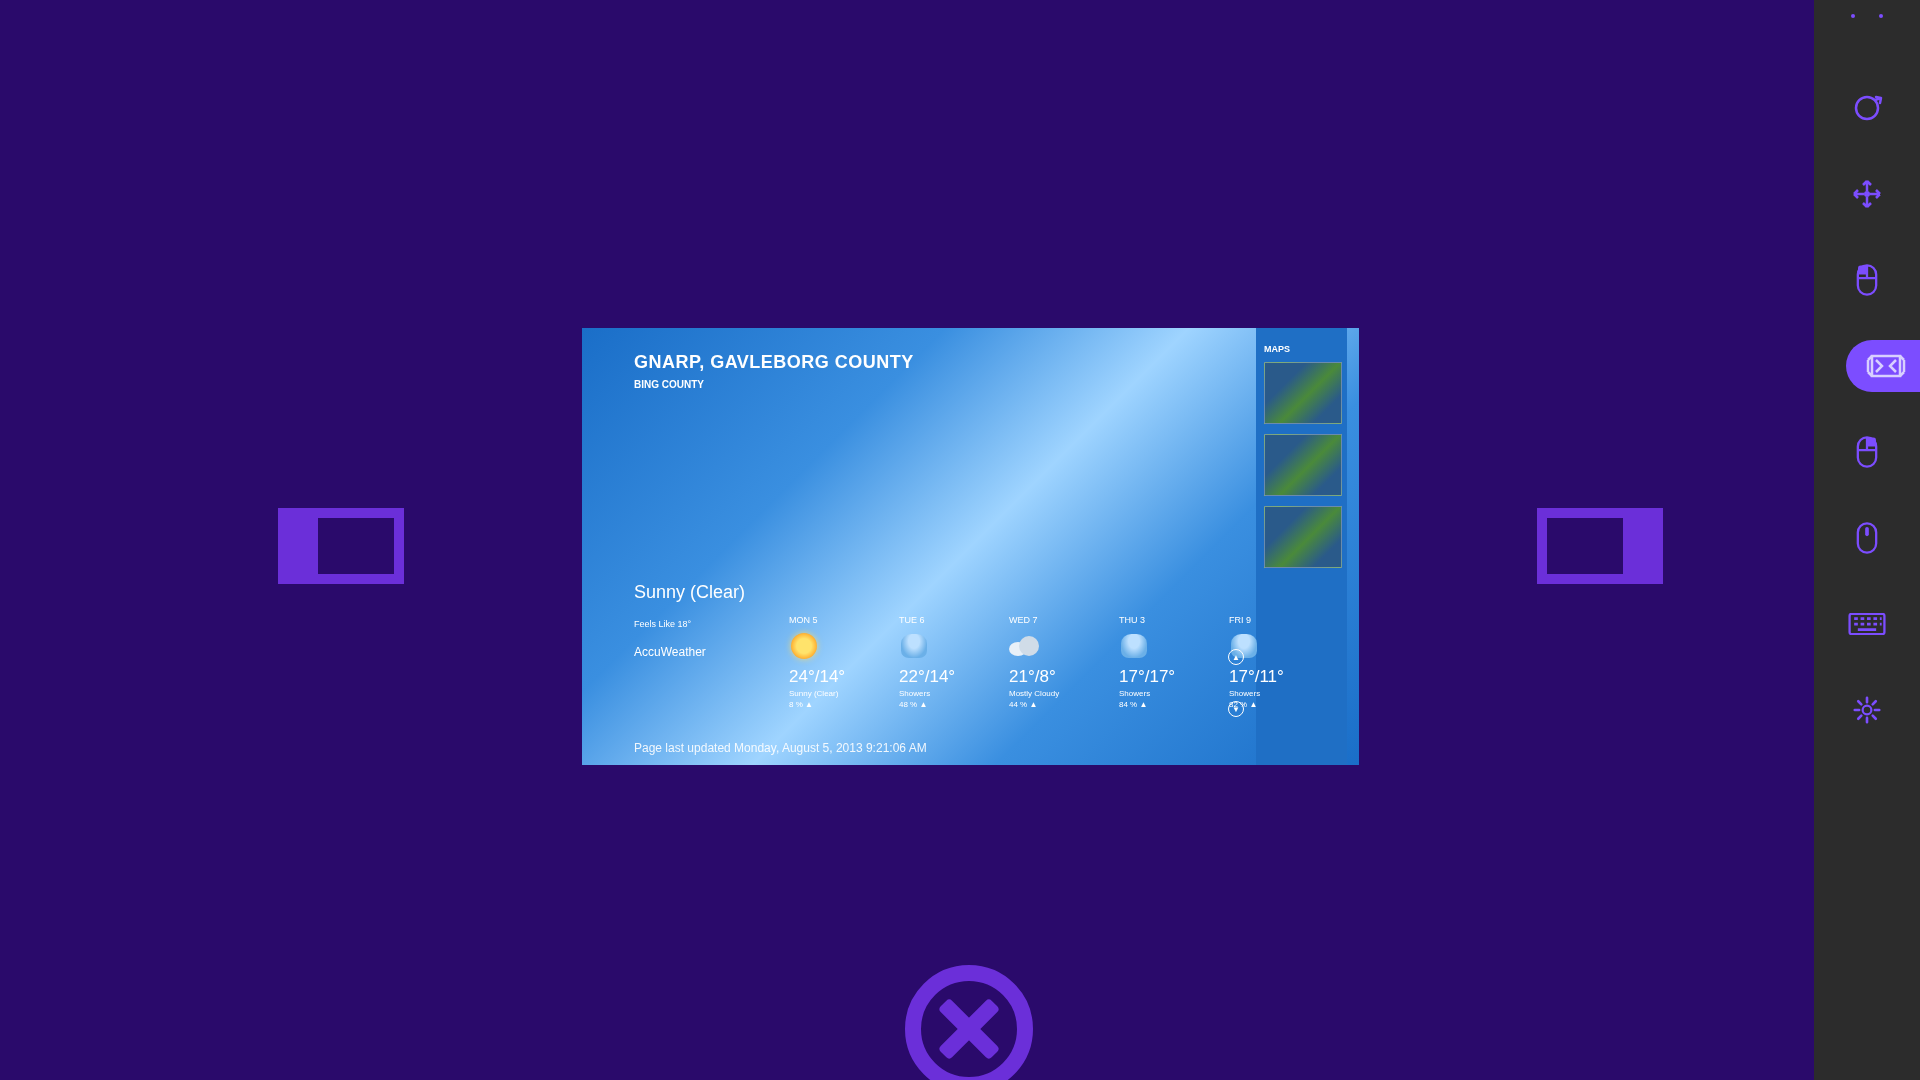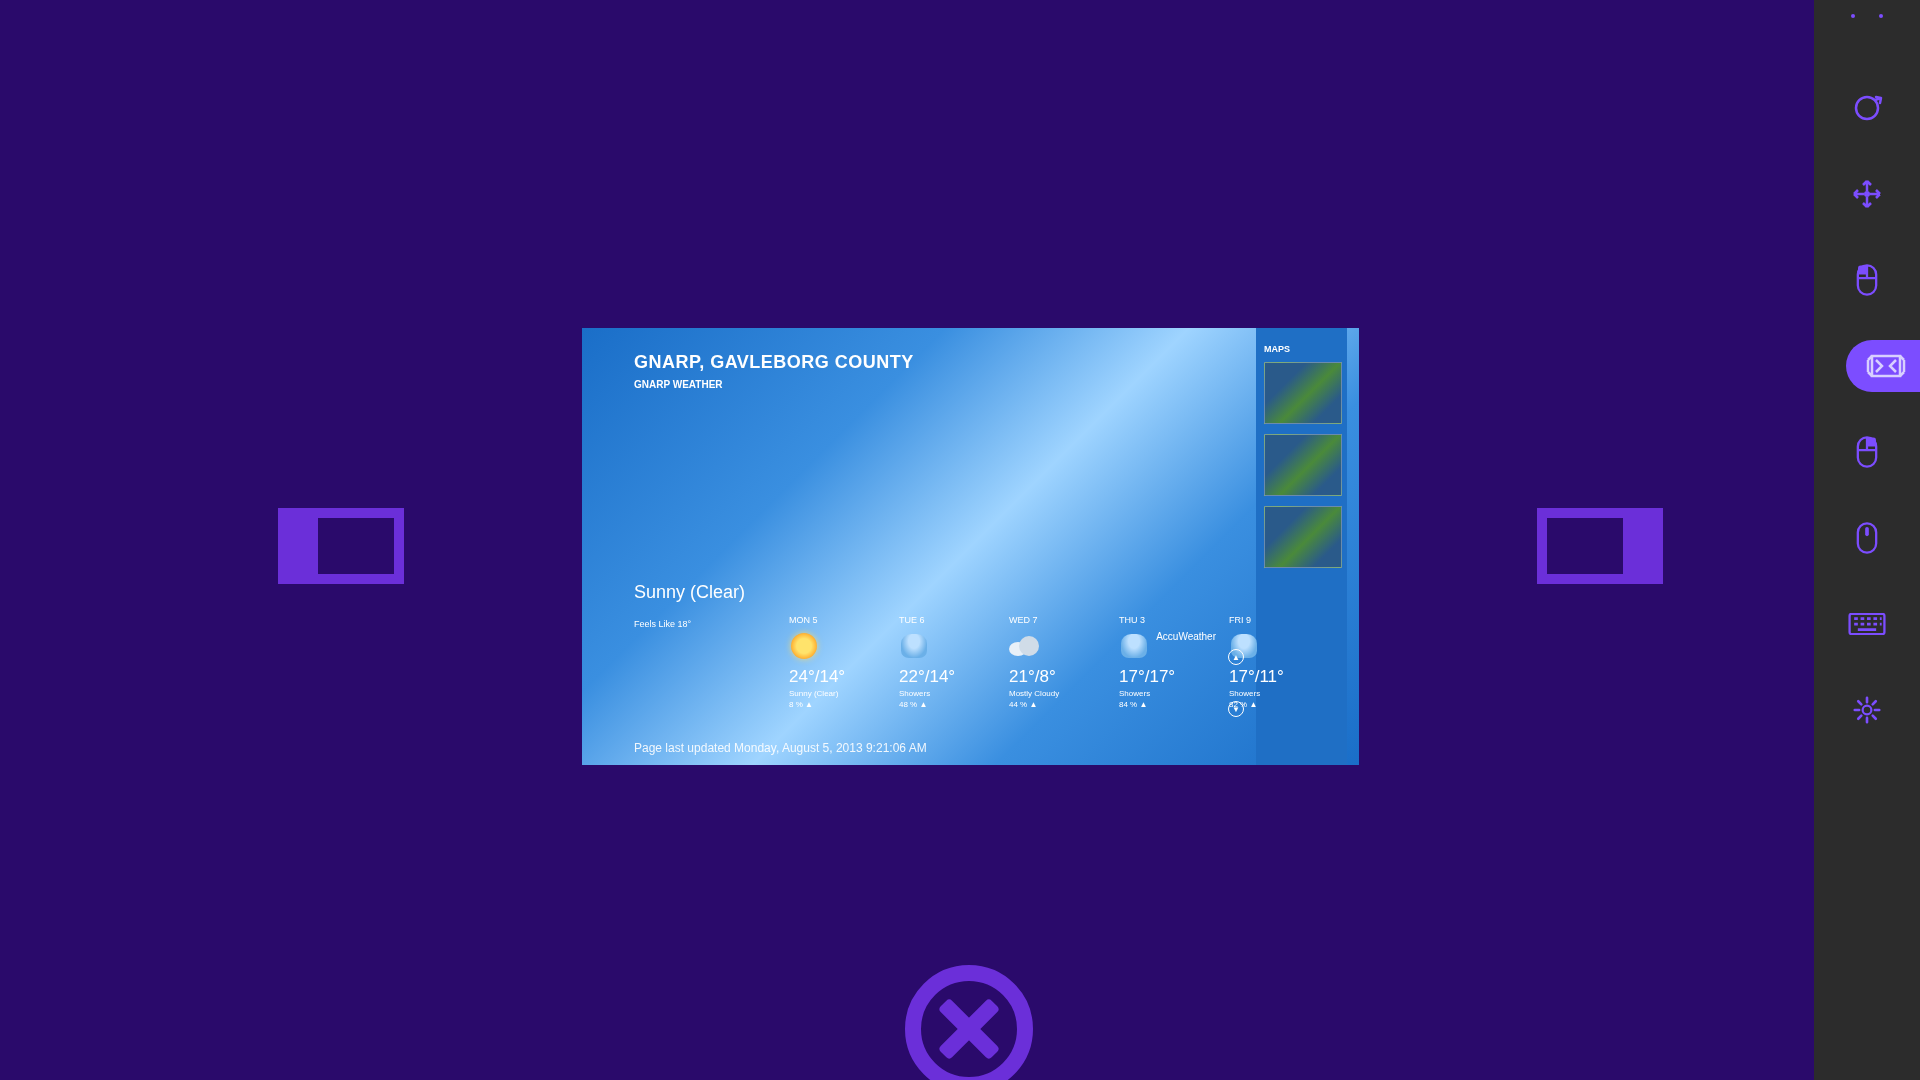"GNARP WEATHER" div.source { text: GNARP WEATHER -> BING COUNTY }
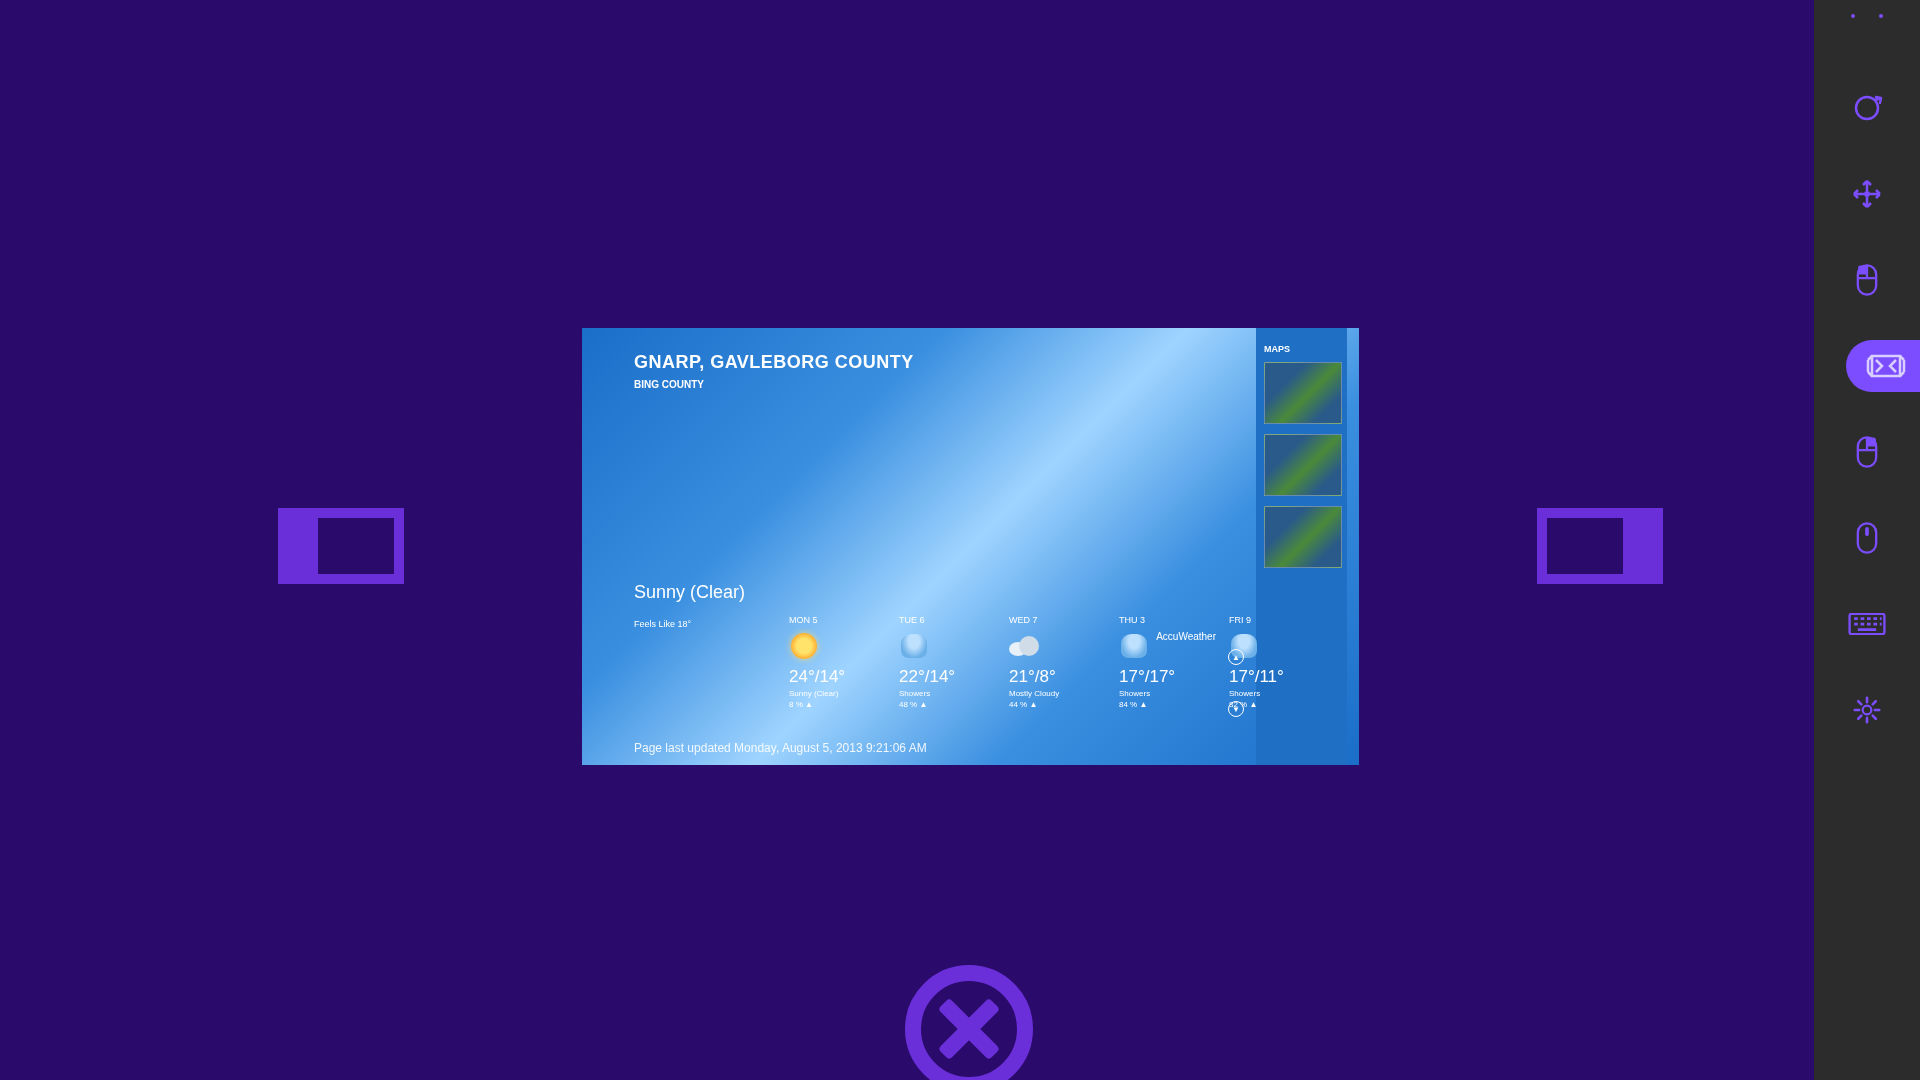"AccuWeather" .provider { font-size: 10px -> 12px; margin-top: 2px -> 16px; text-align: right -> none }
